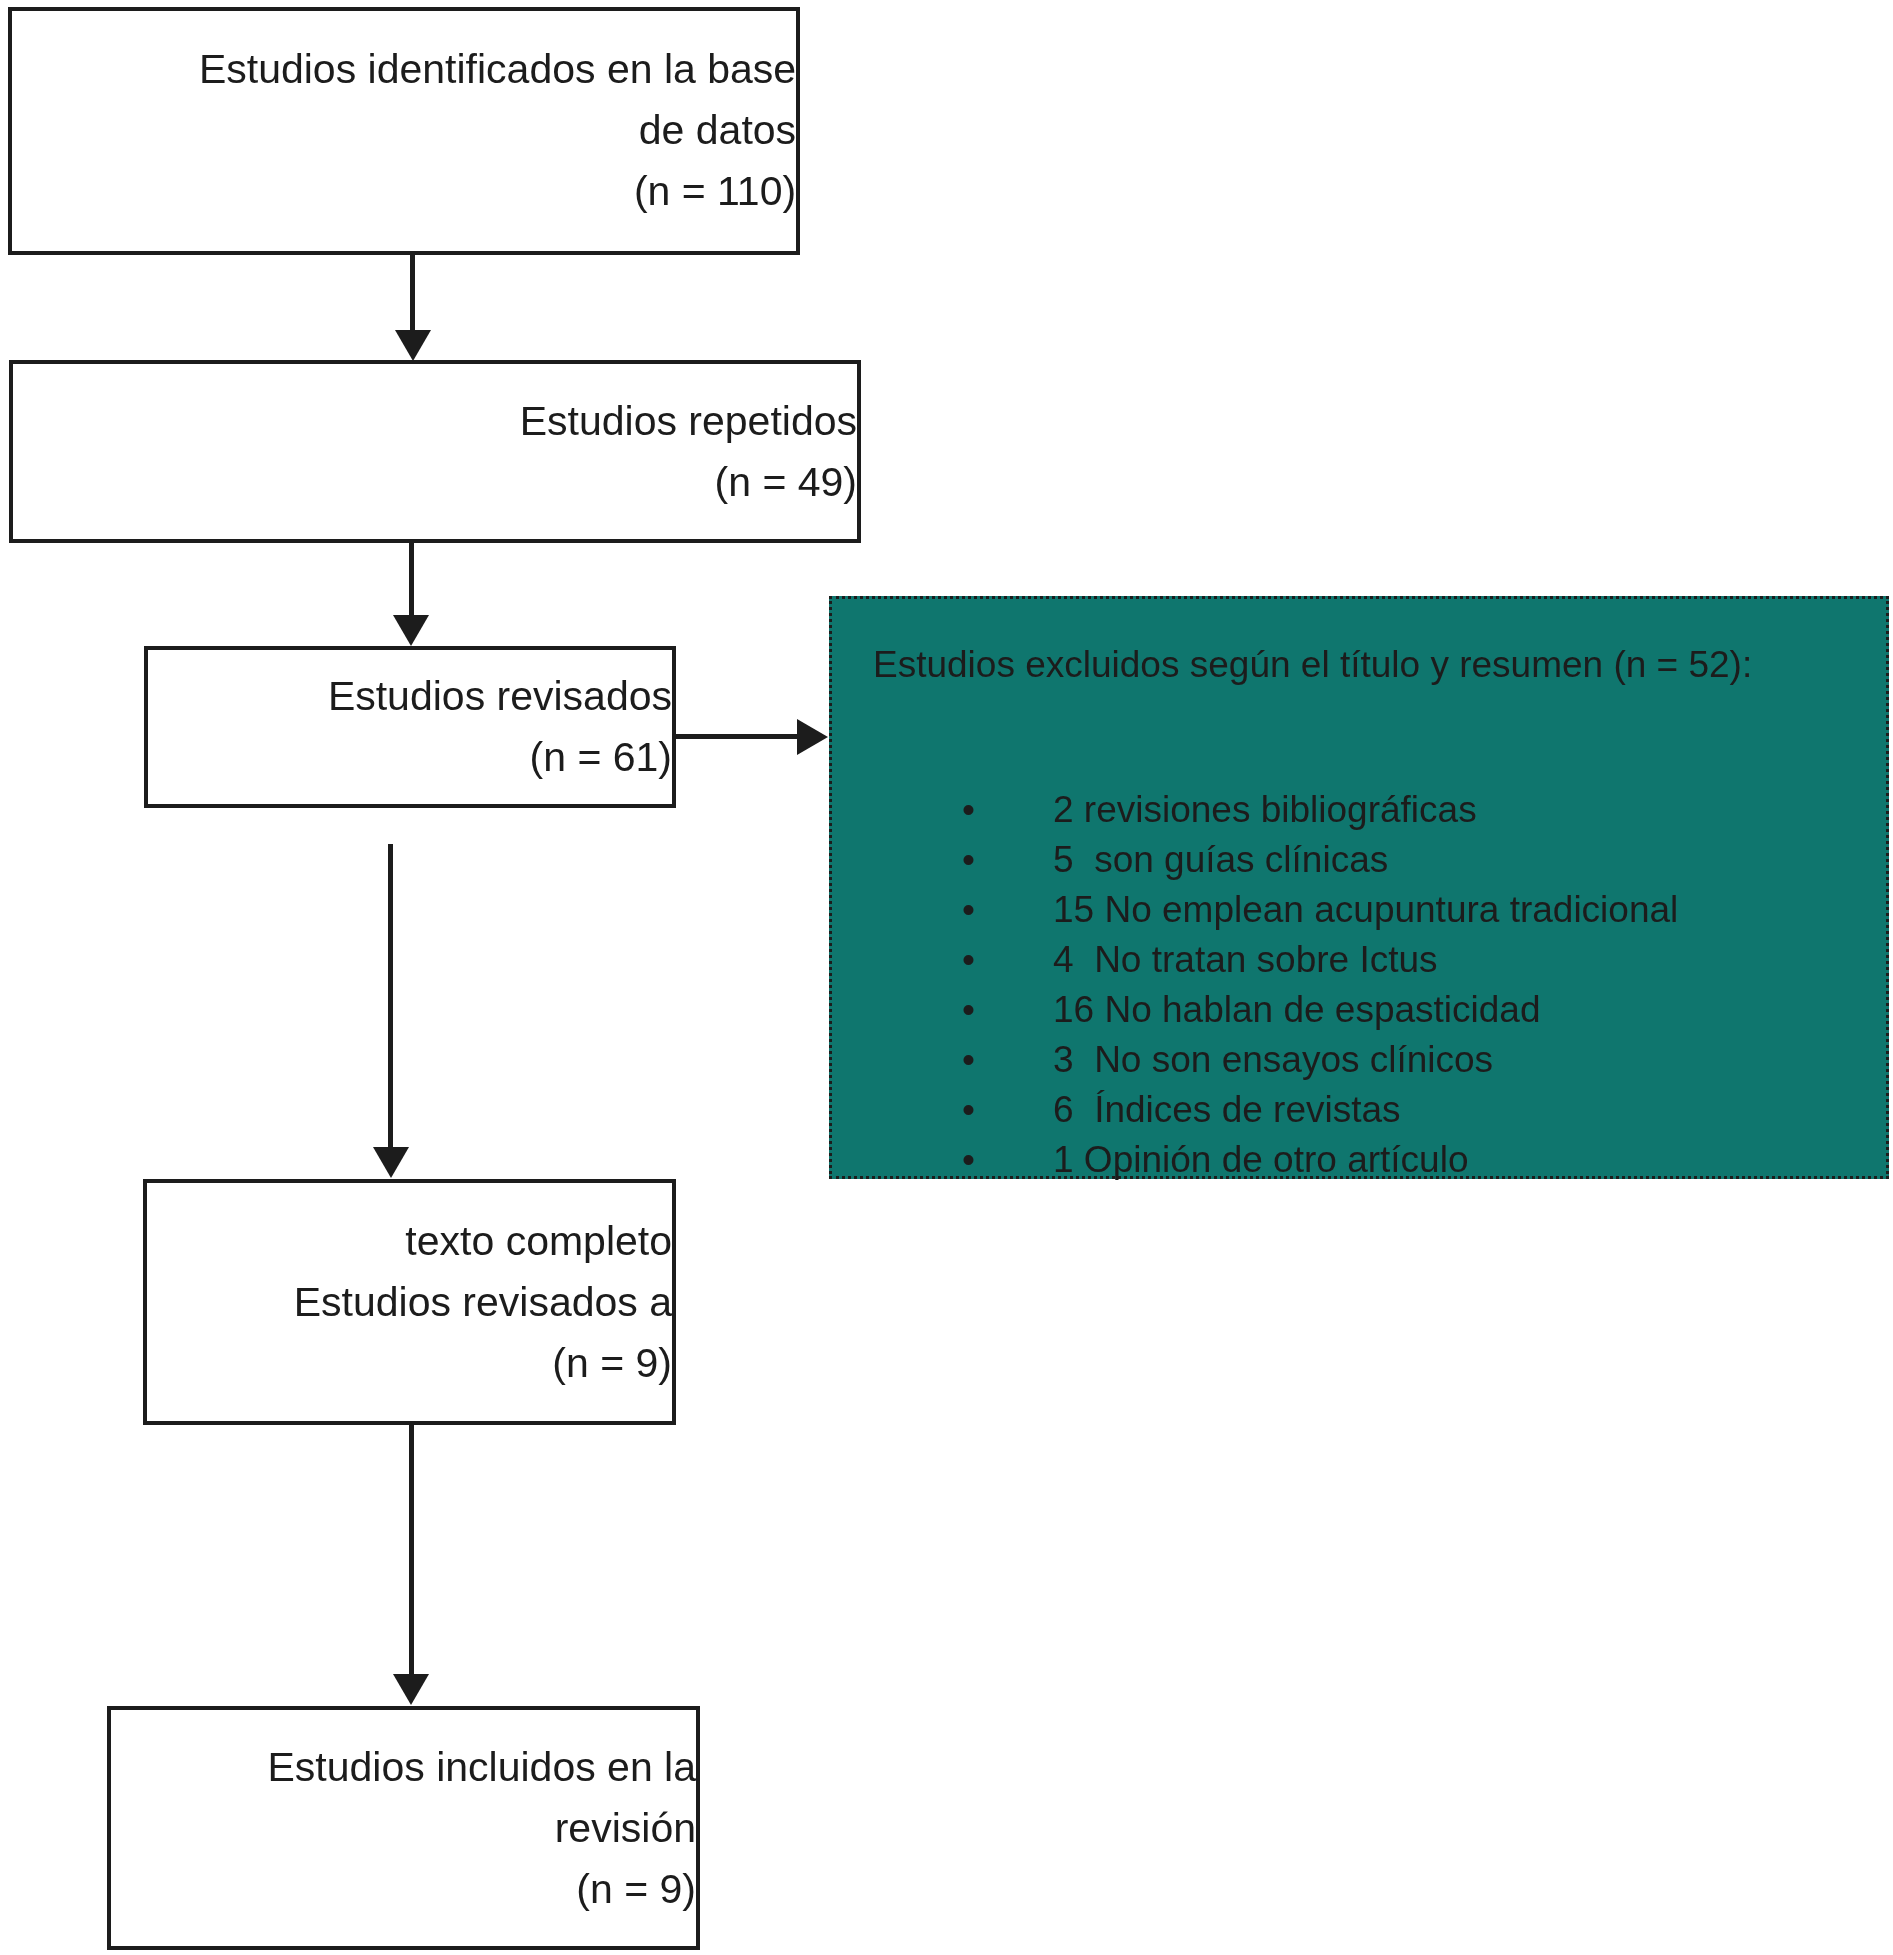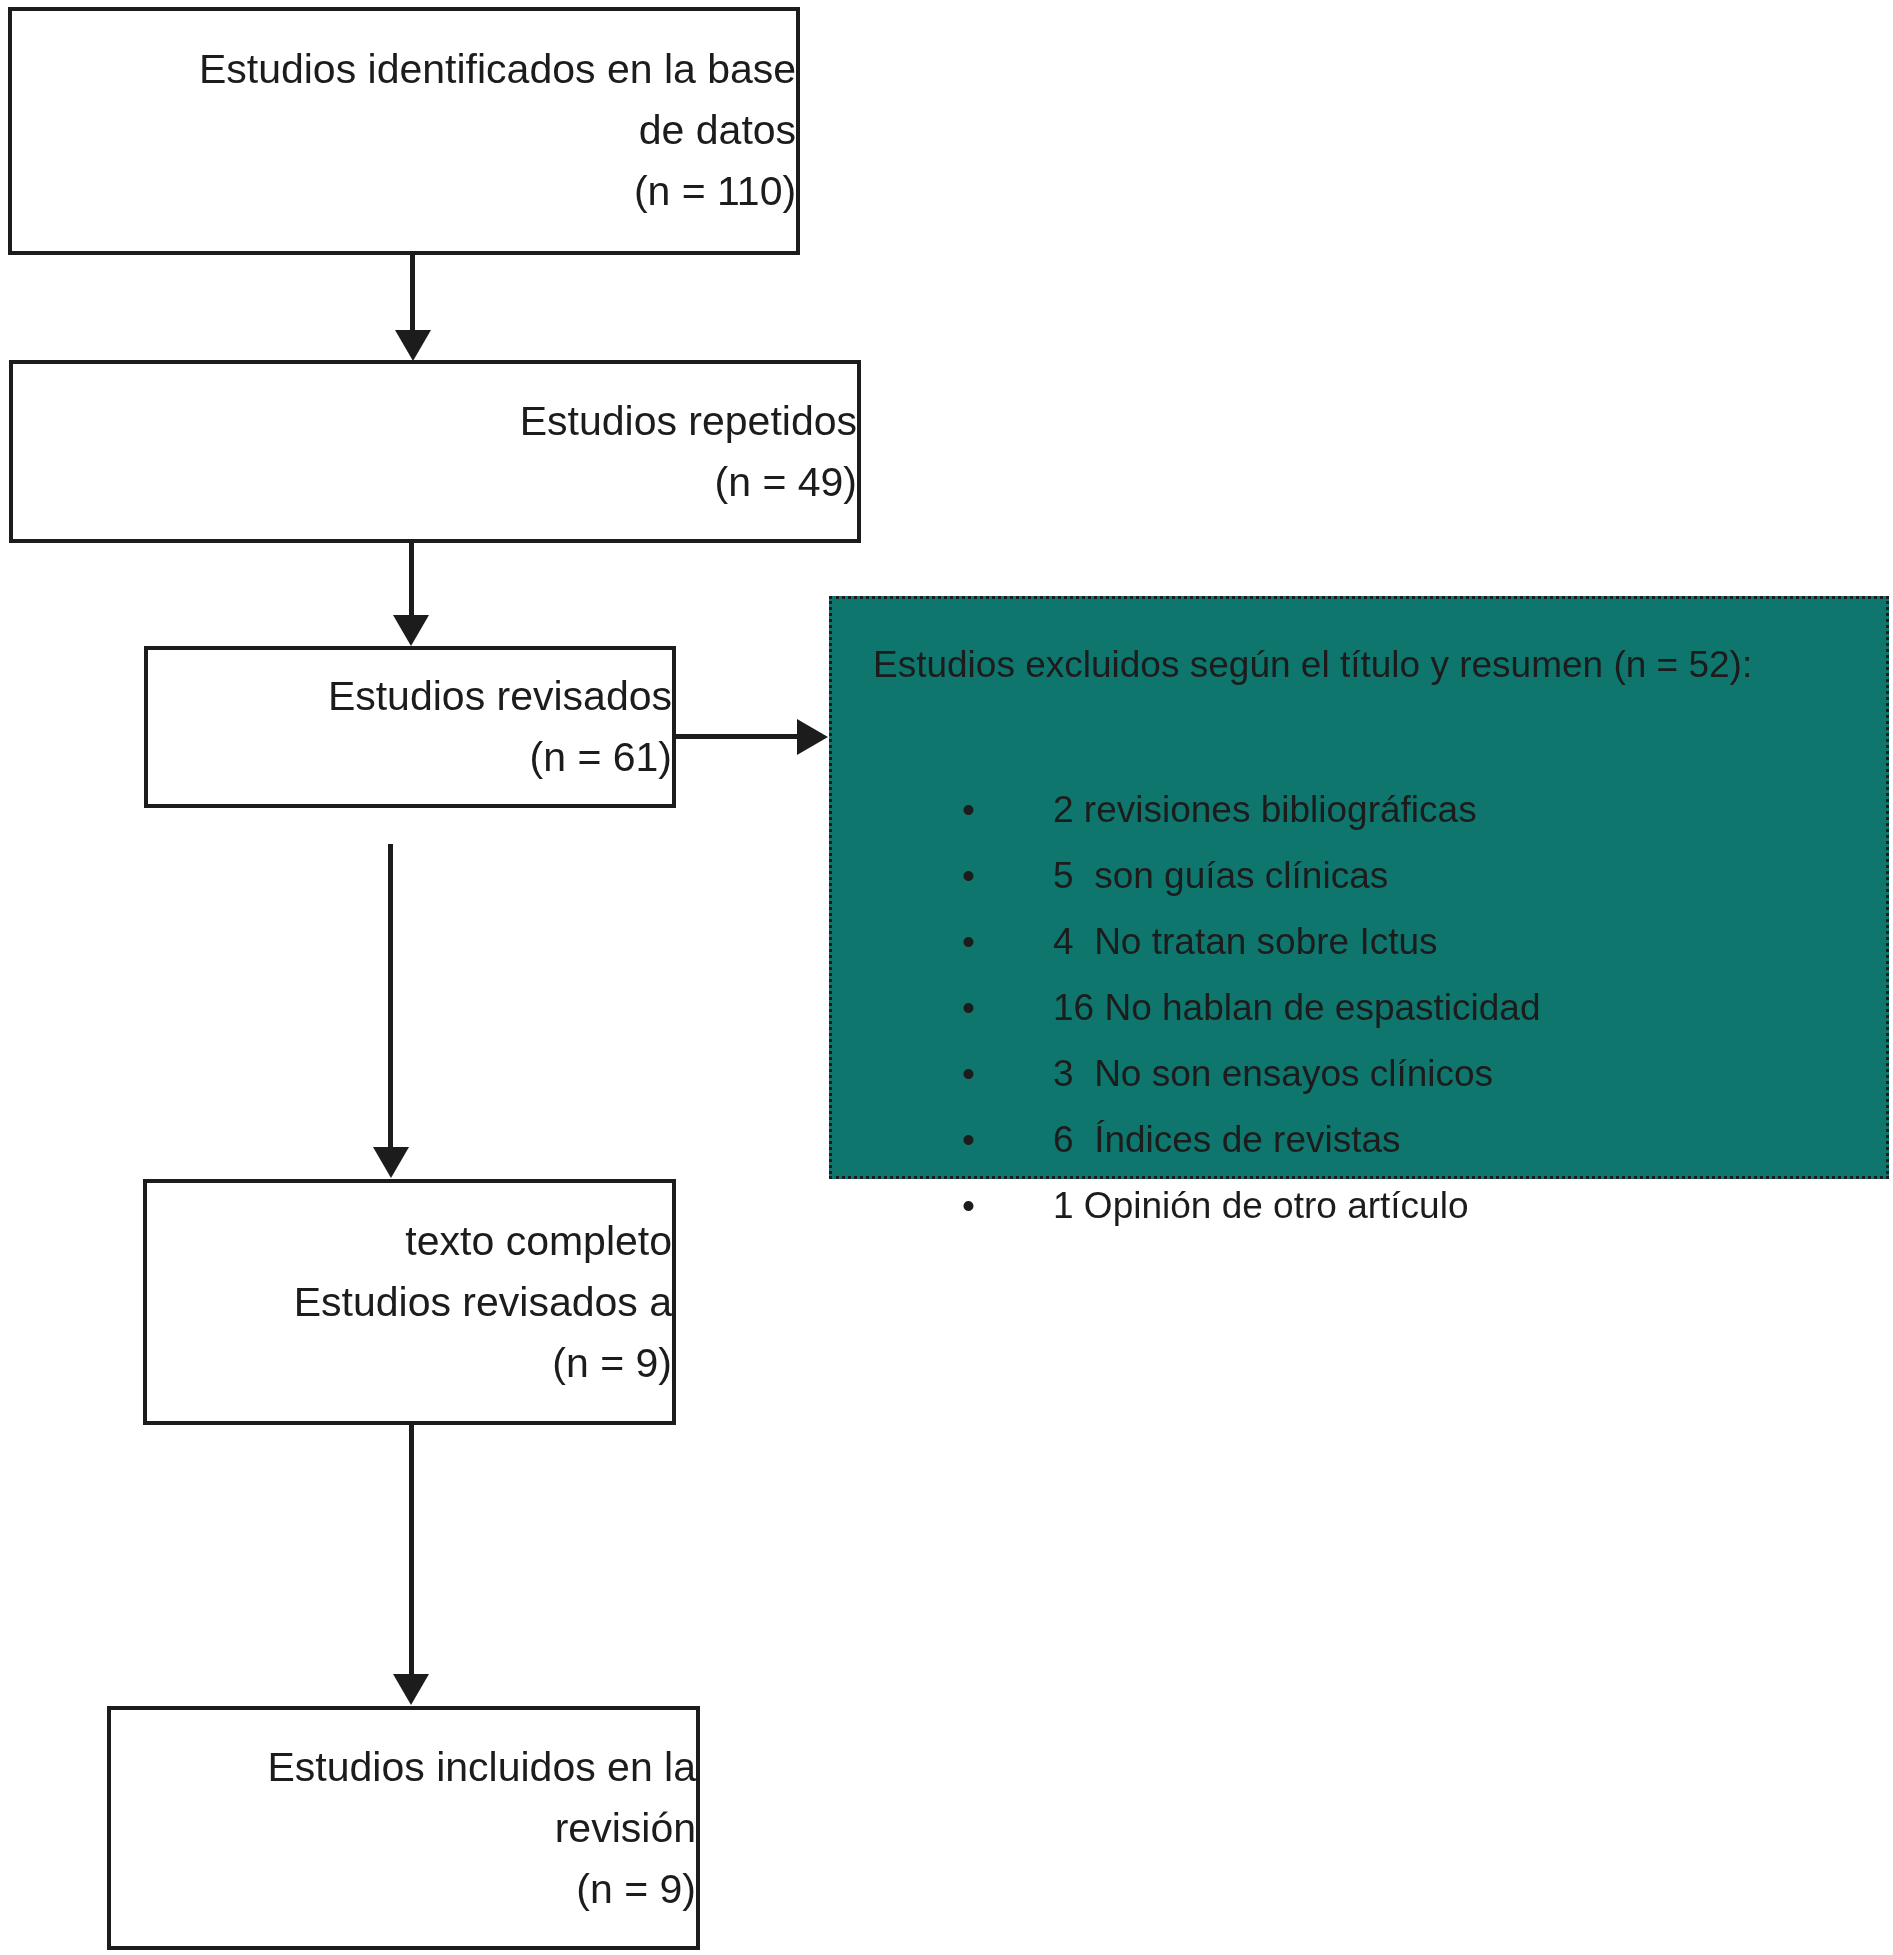"2 revisiones bibliográficas" #box-excluded li { margin-top: 16px -> none }
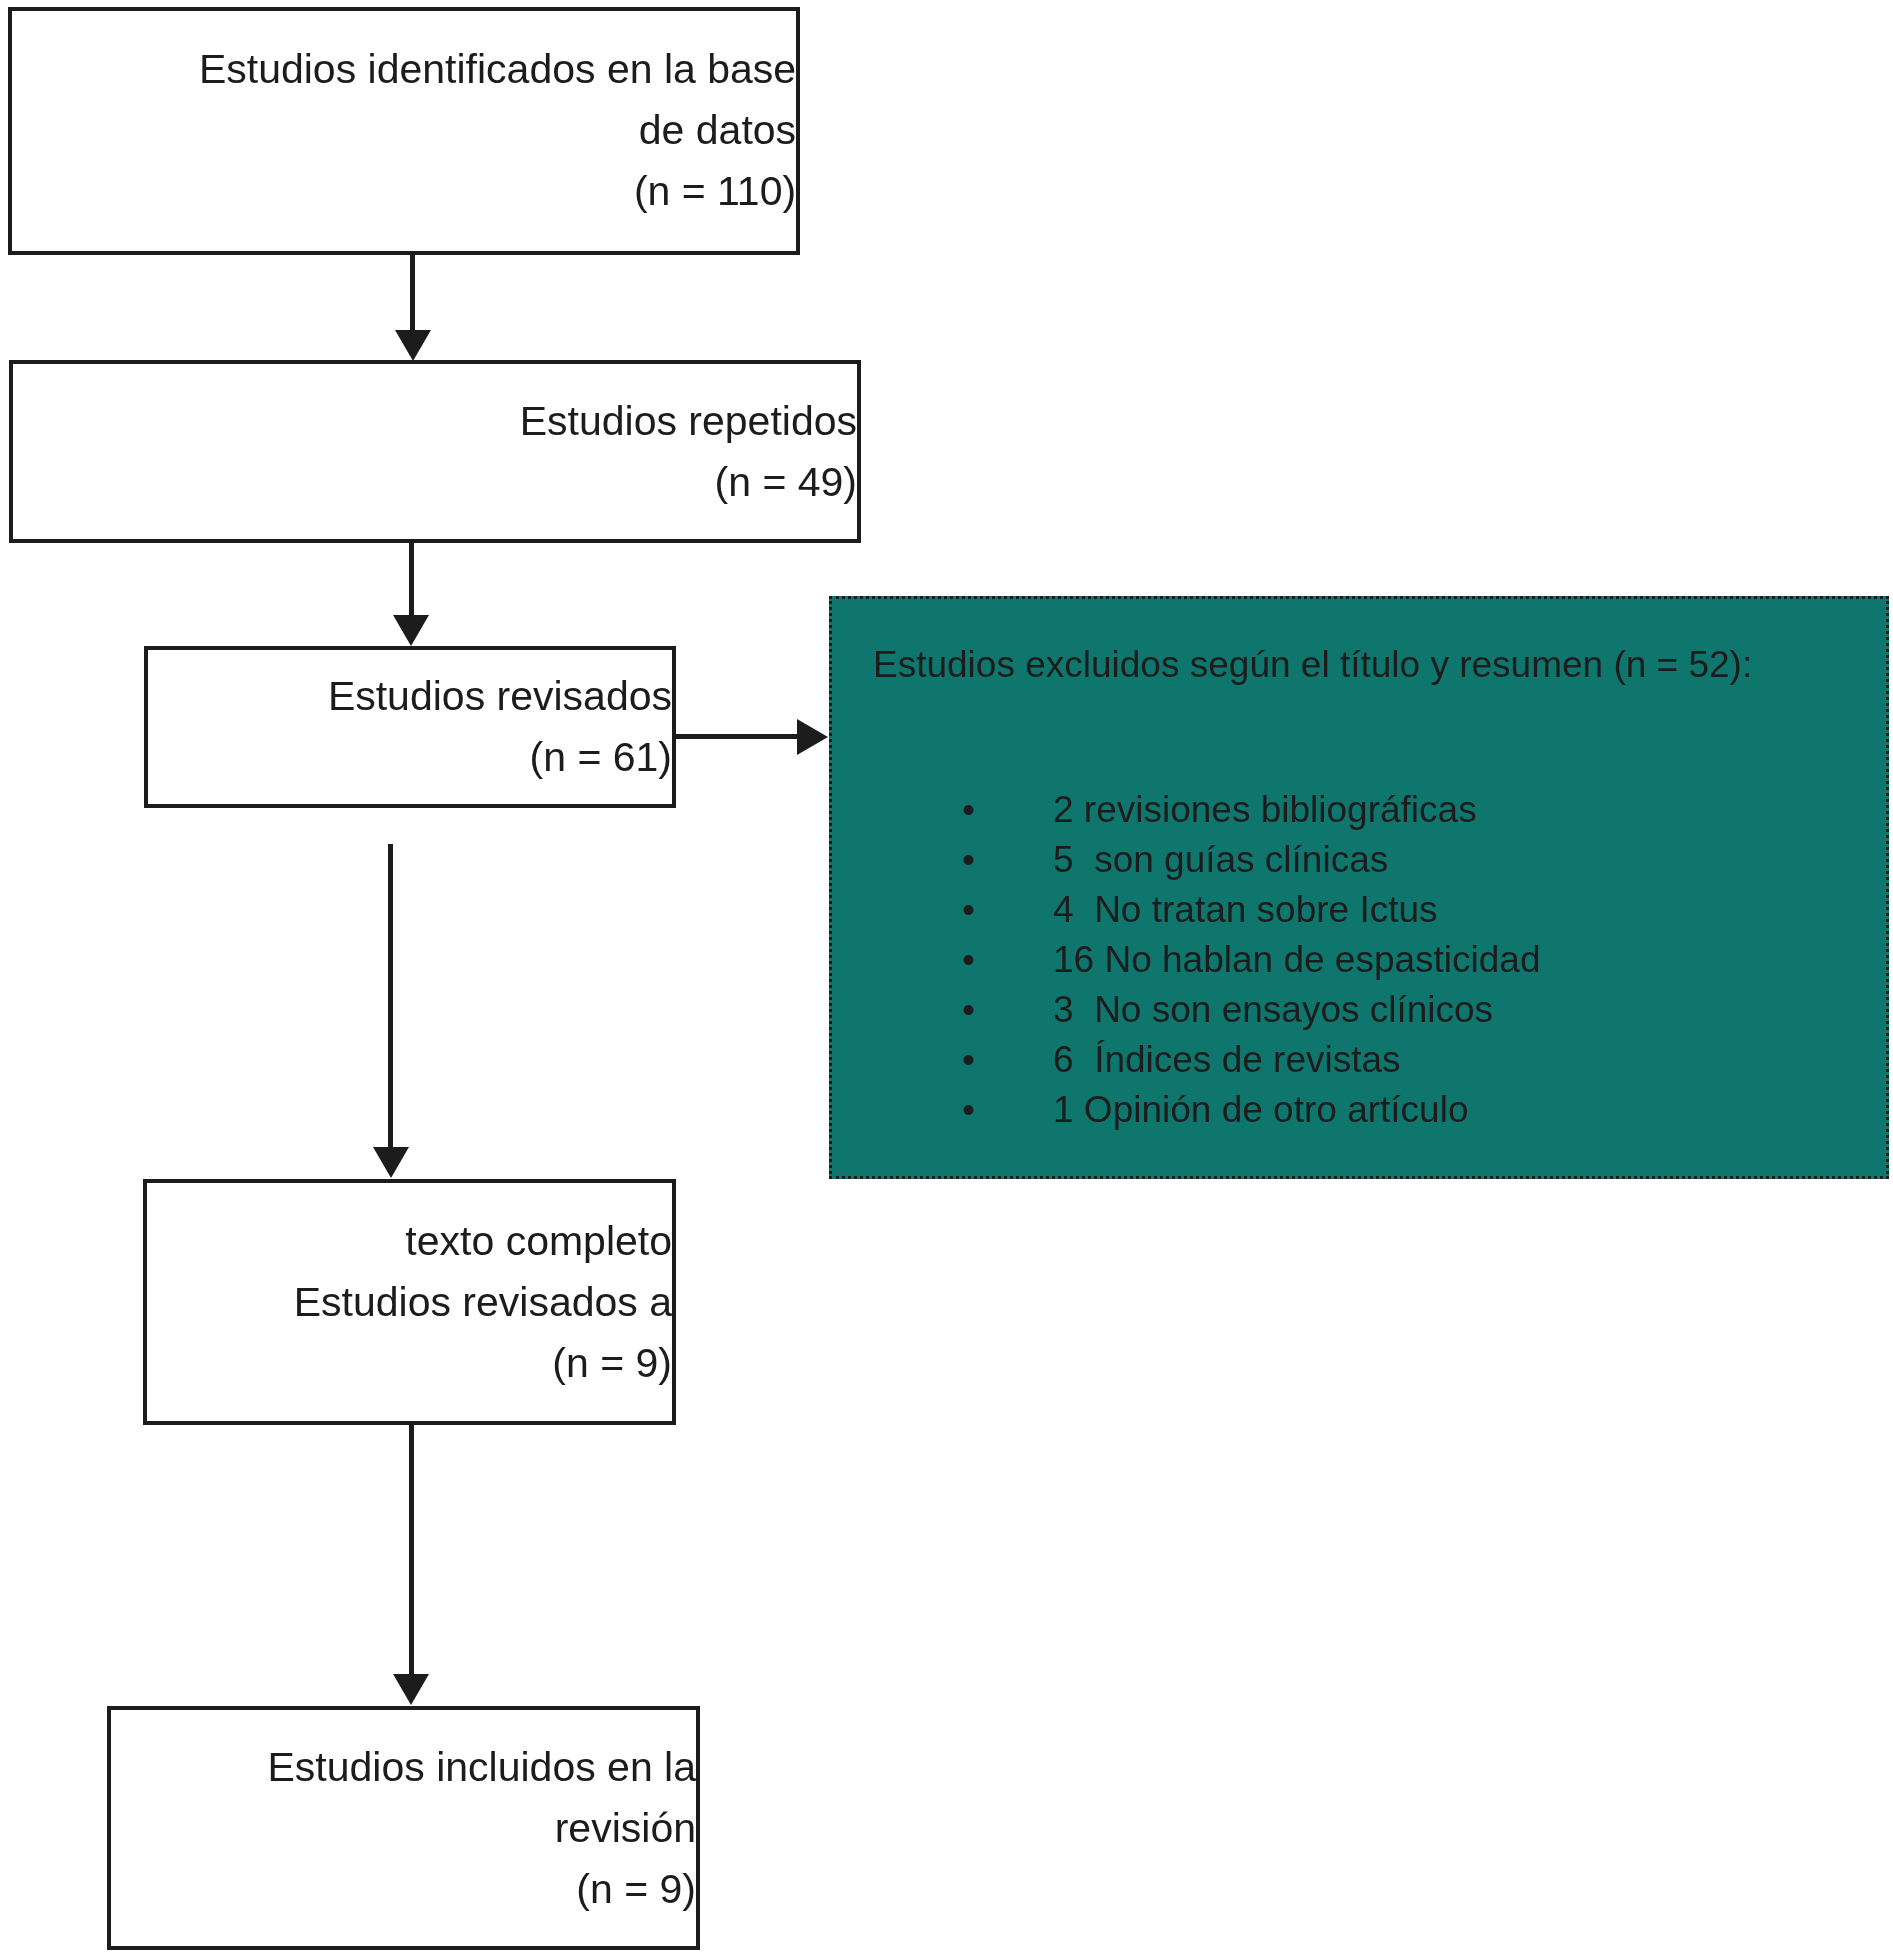"15 No emplean acupuntura tradicional" li { html: none -> <li>15 No emplean acupuntura tradicional</li> }
